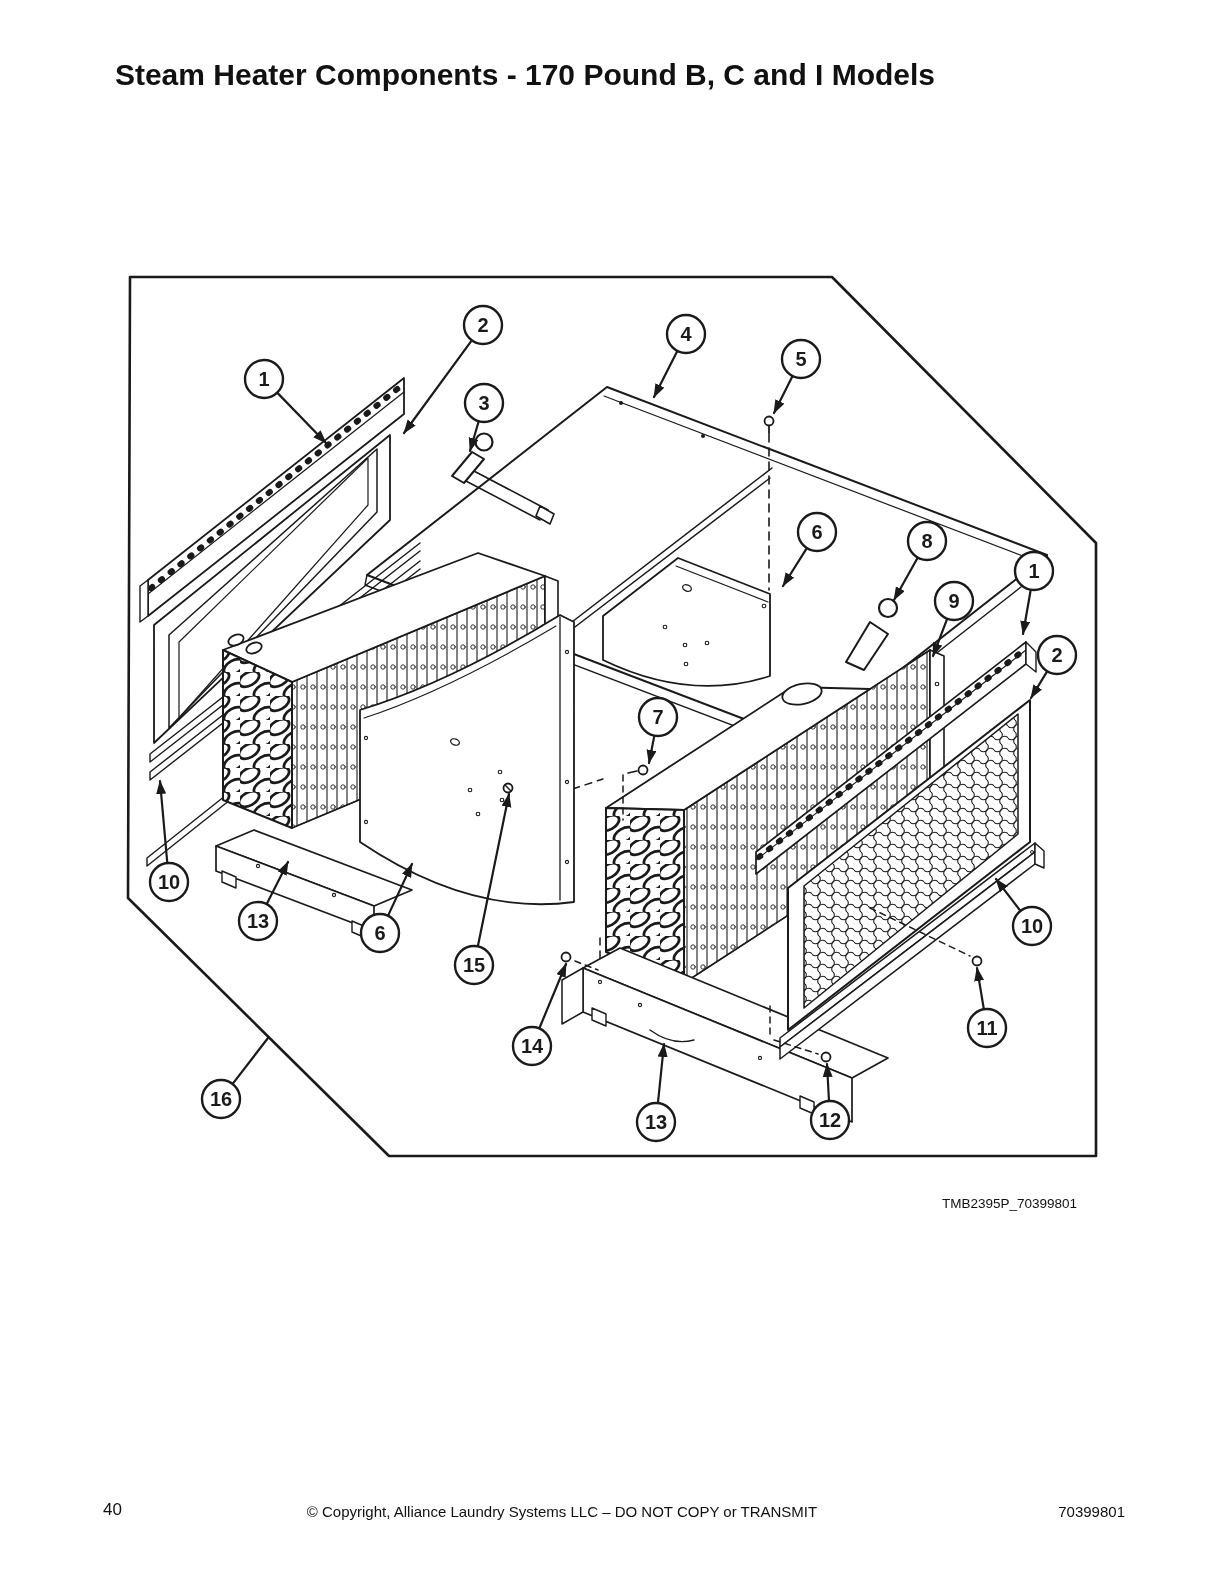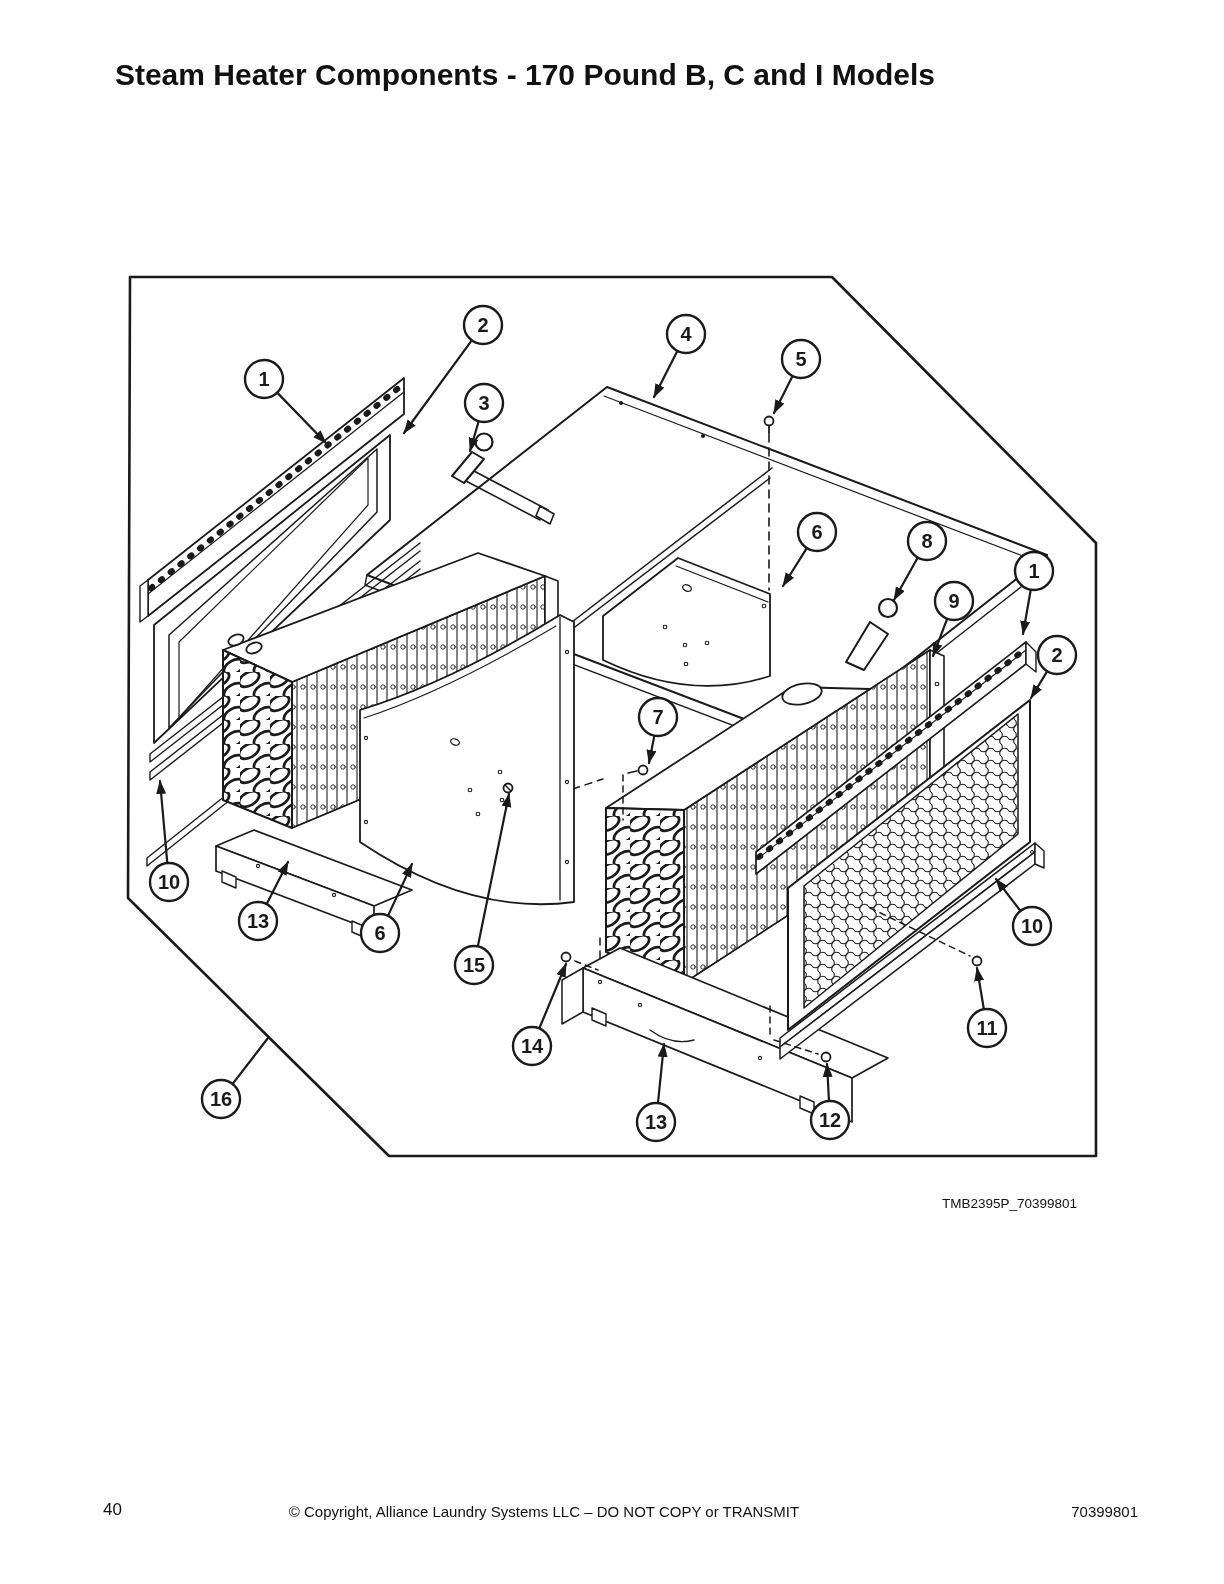"© Copyright, Alliance Laundry Systems" .footer-copyright { padding-left: none -> 18px }
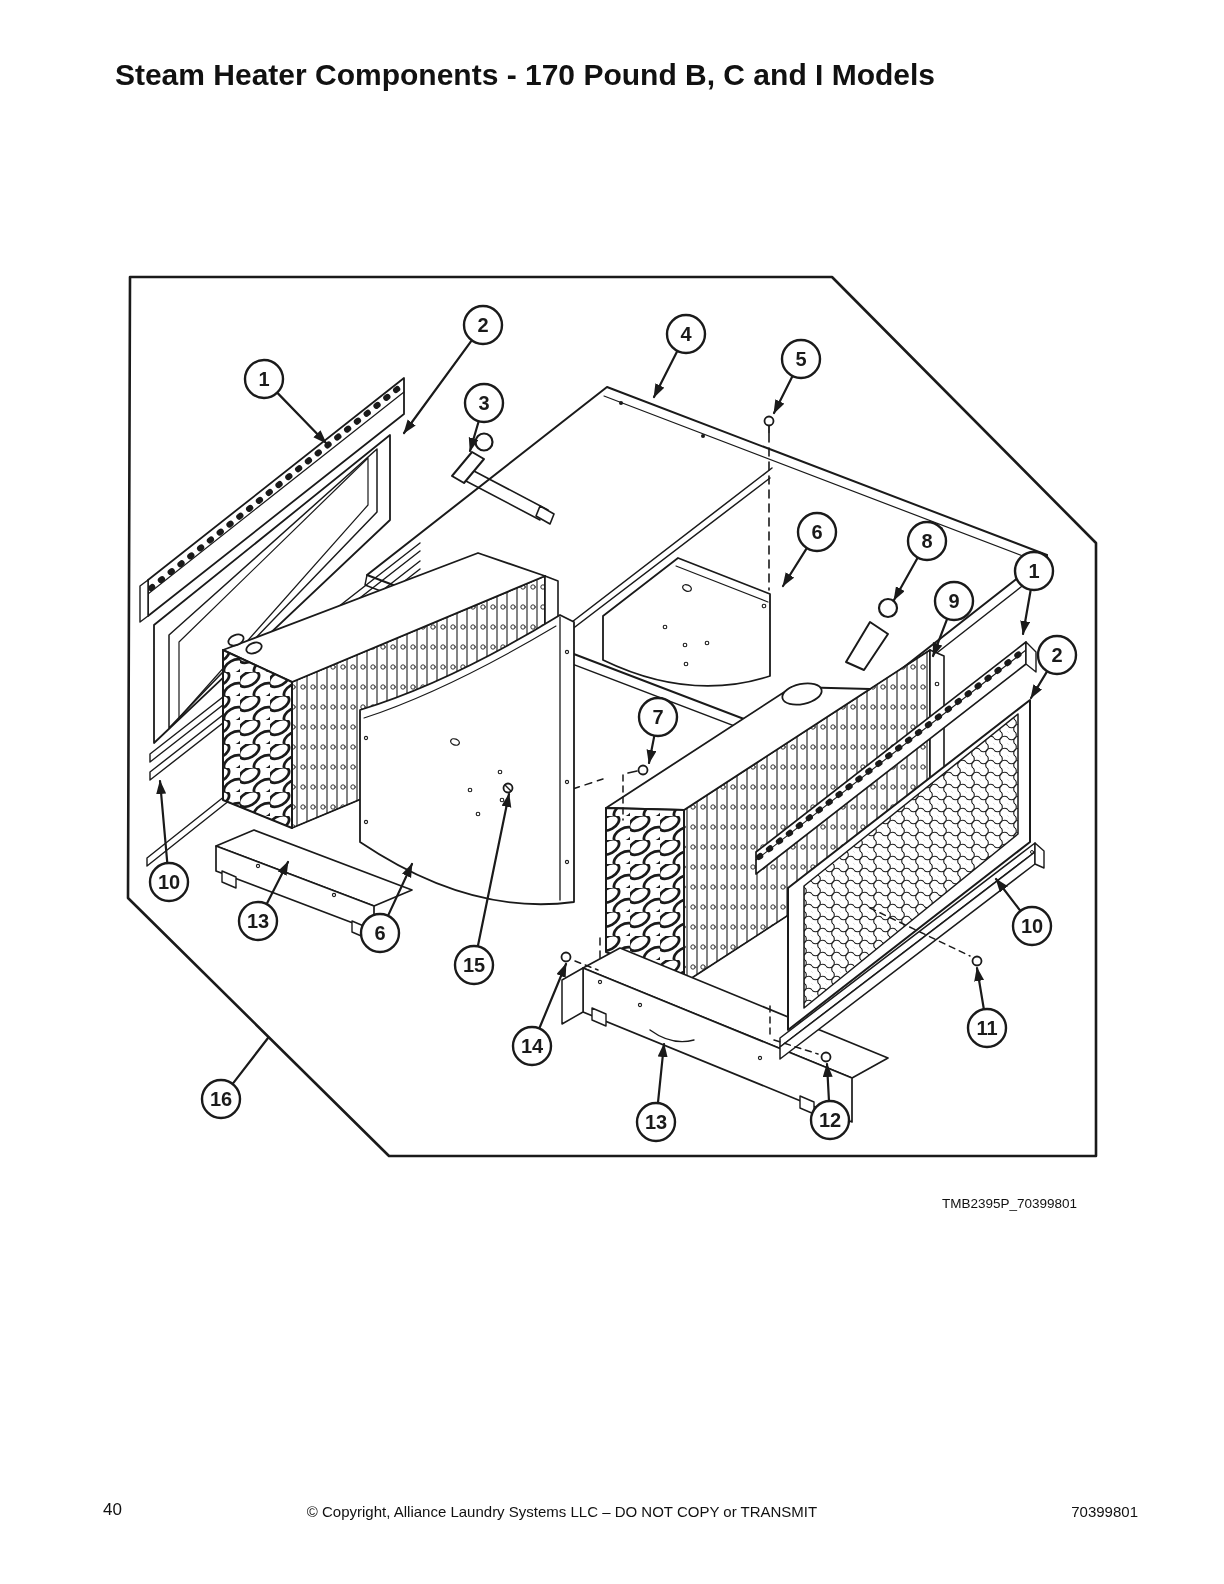"70399801" .footer-doc-number { right: 86px -> 99px }
